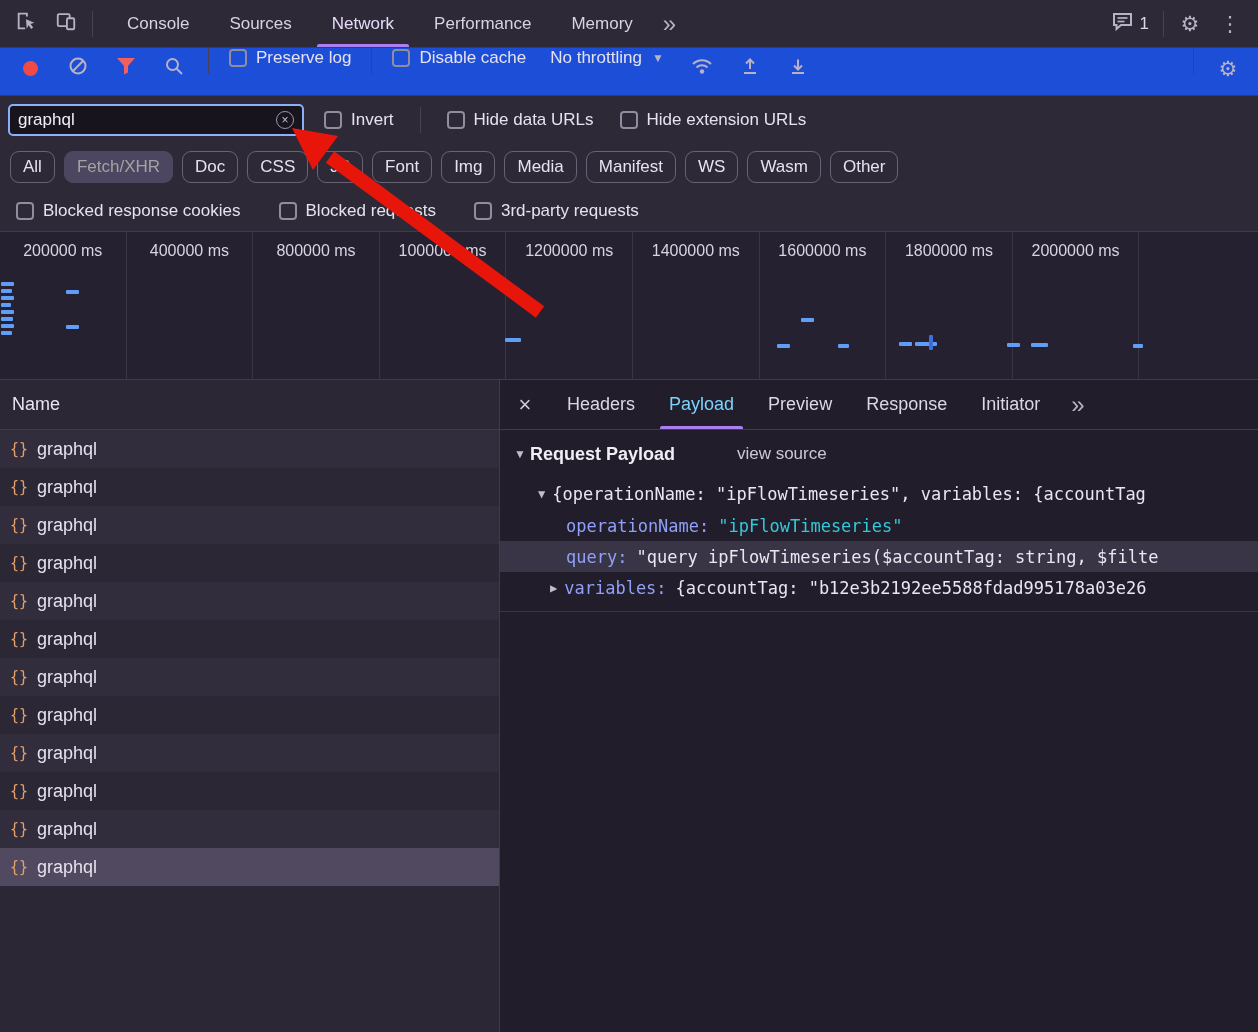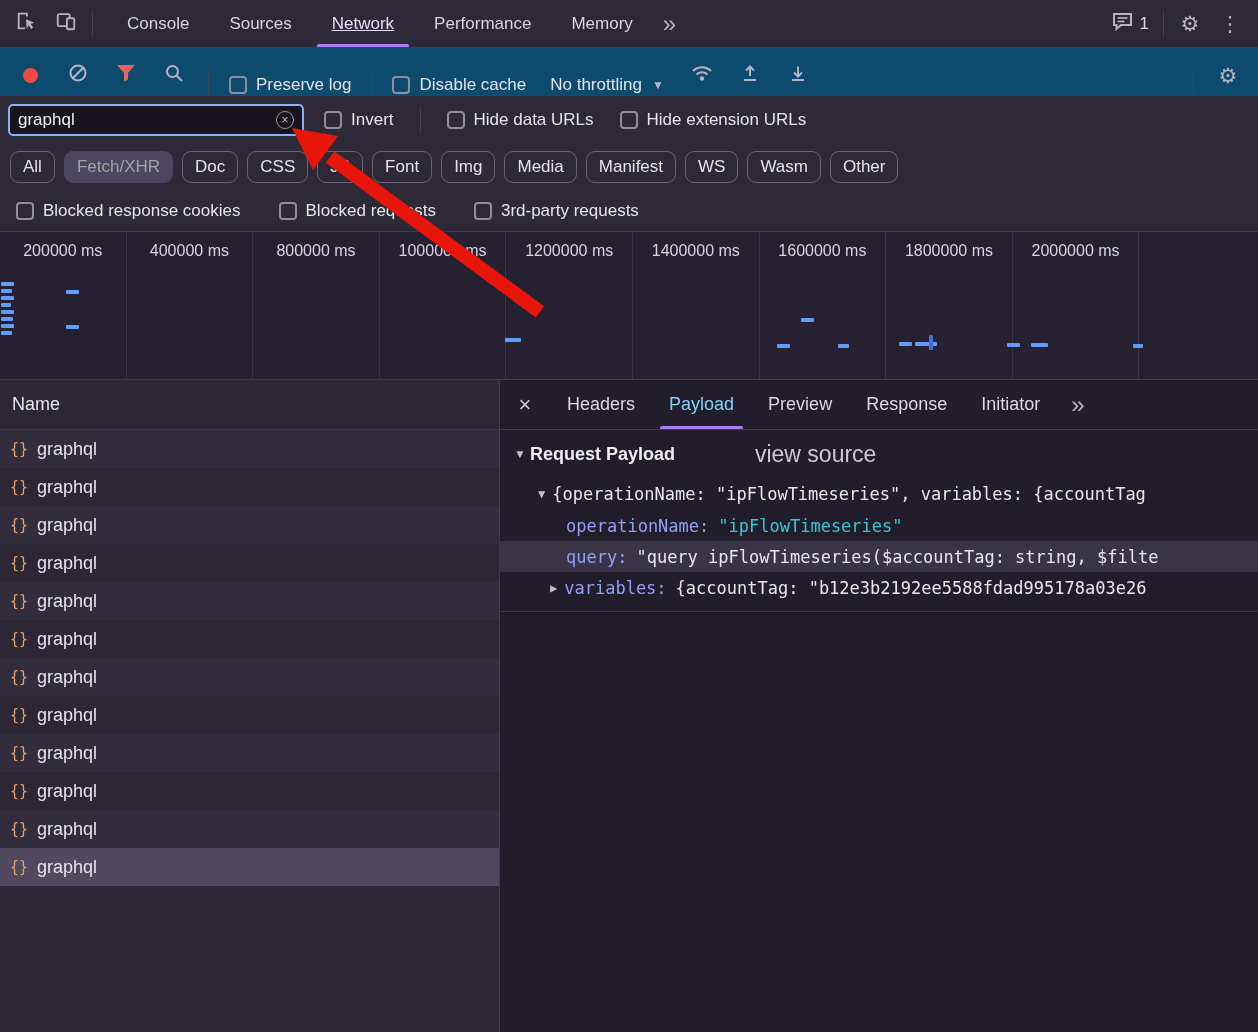"Network" .tab.selected { text-decoration: underline -> none }
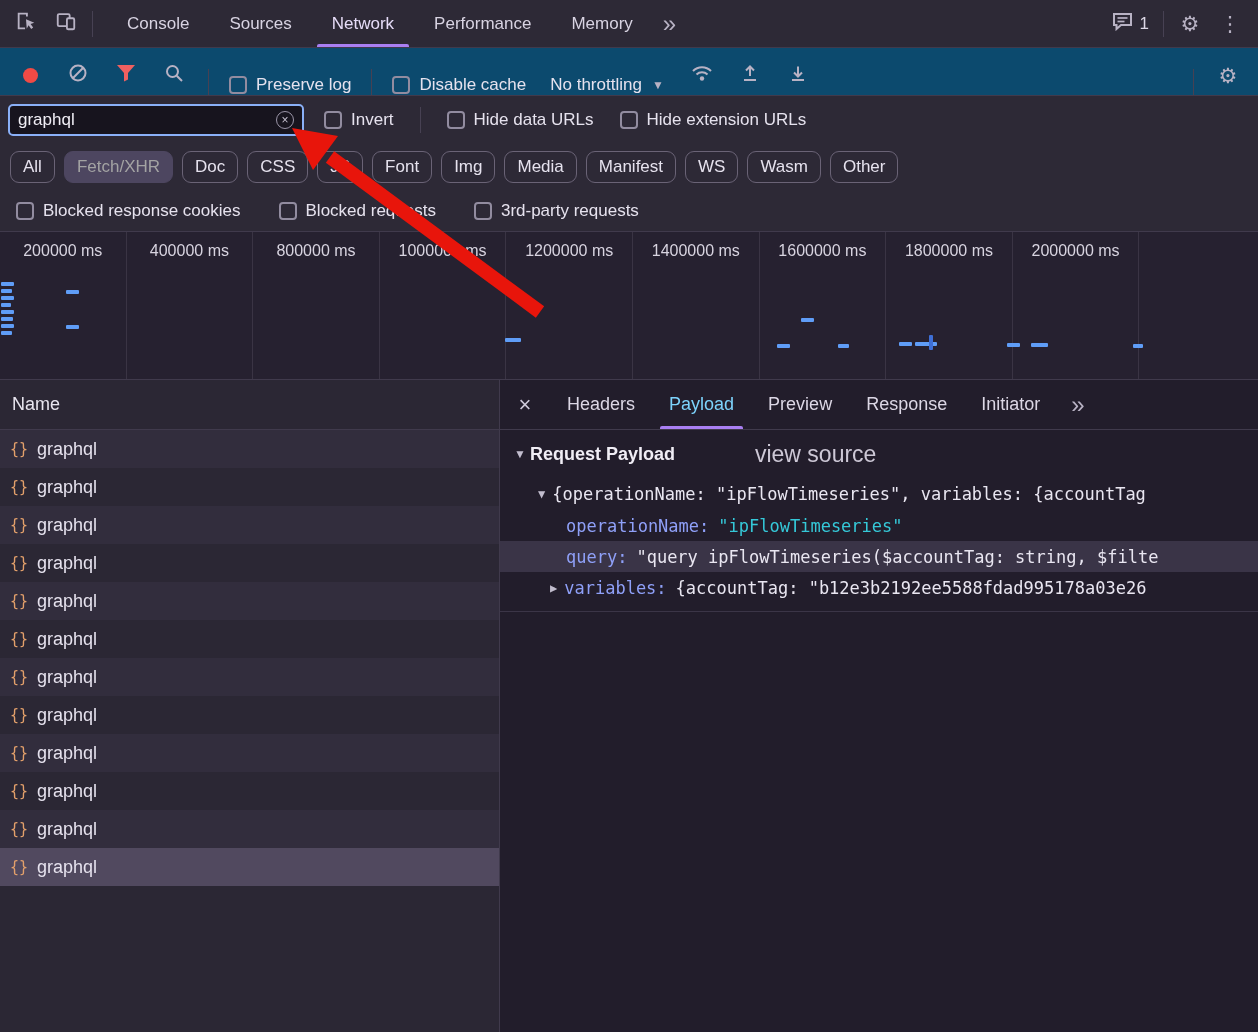"Preserve log" .toolbar { align-items: flex-end -> flex-start; background: #0c4a6e -> #1d4ed8 }
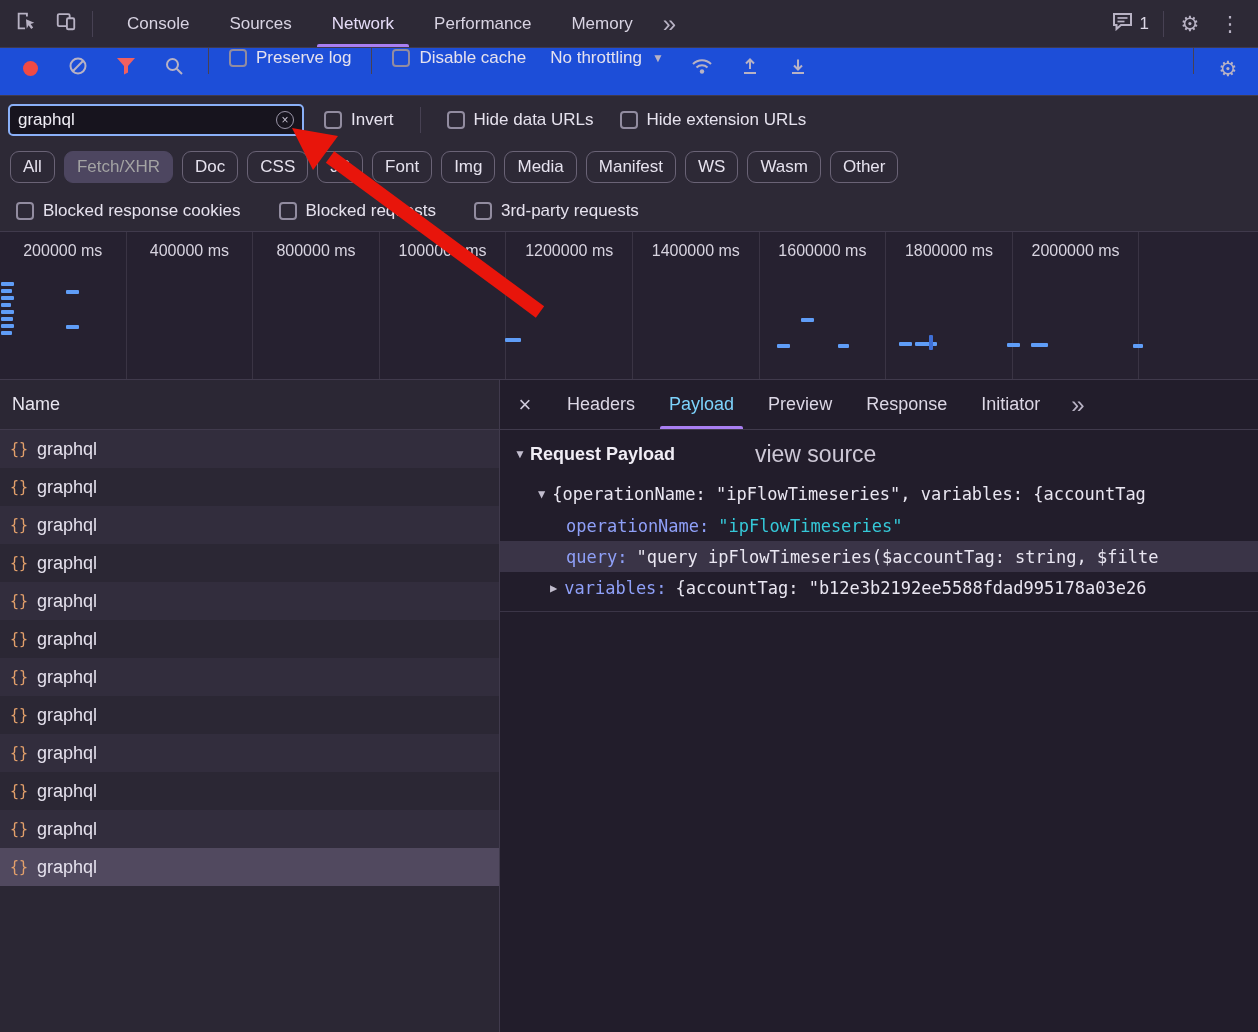"view source" .view-source { font-size: 23px -> 17px; margin-left: 80px -> 62px }
